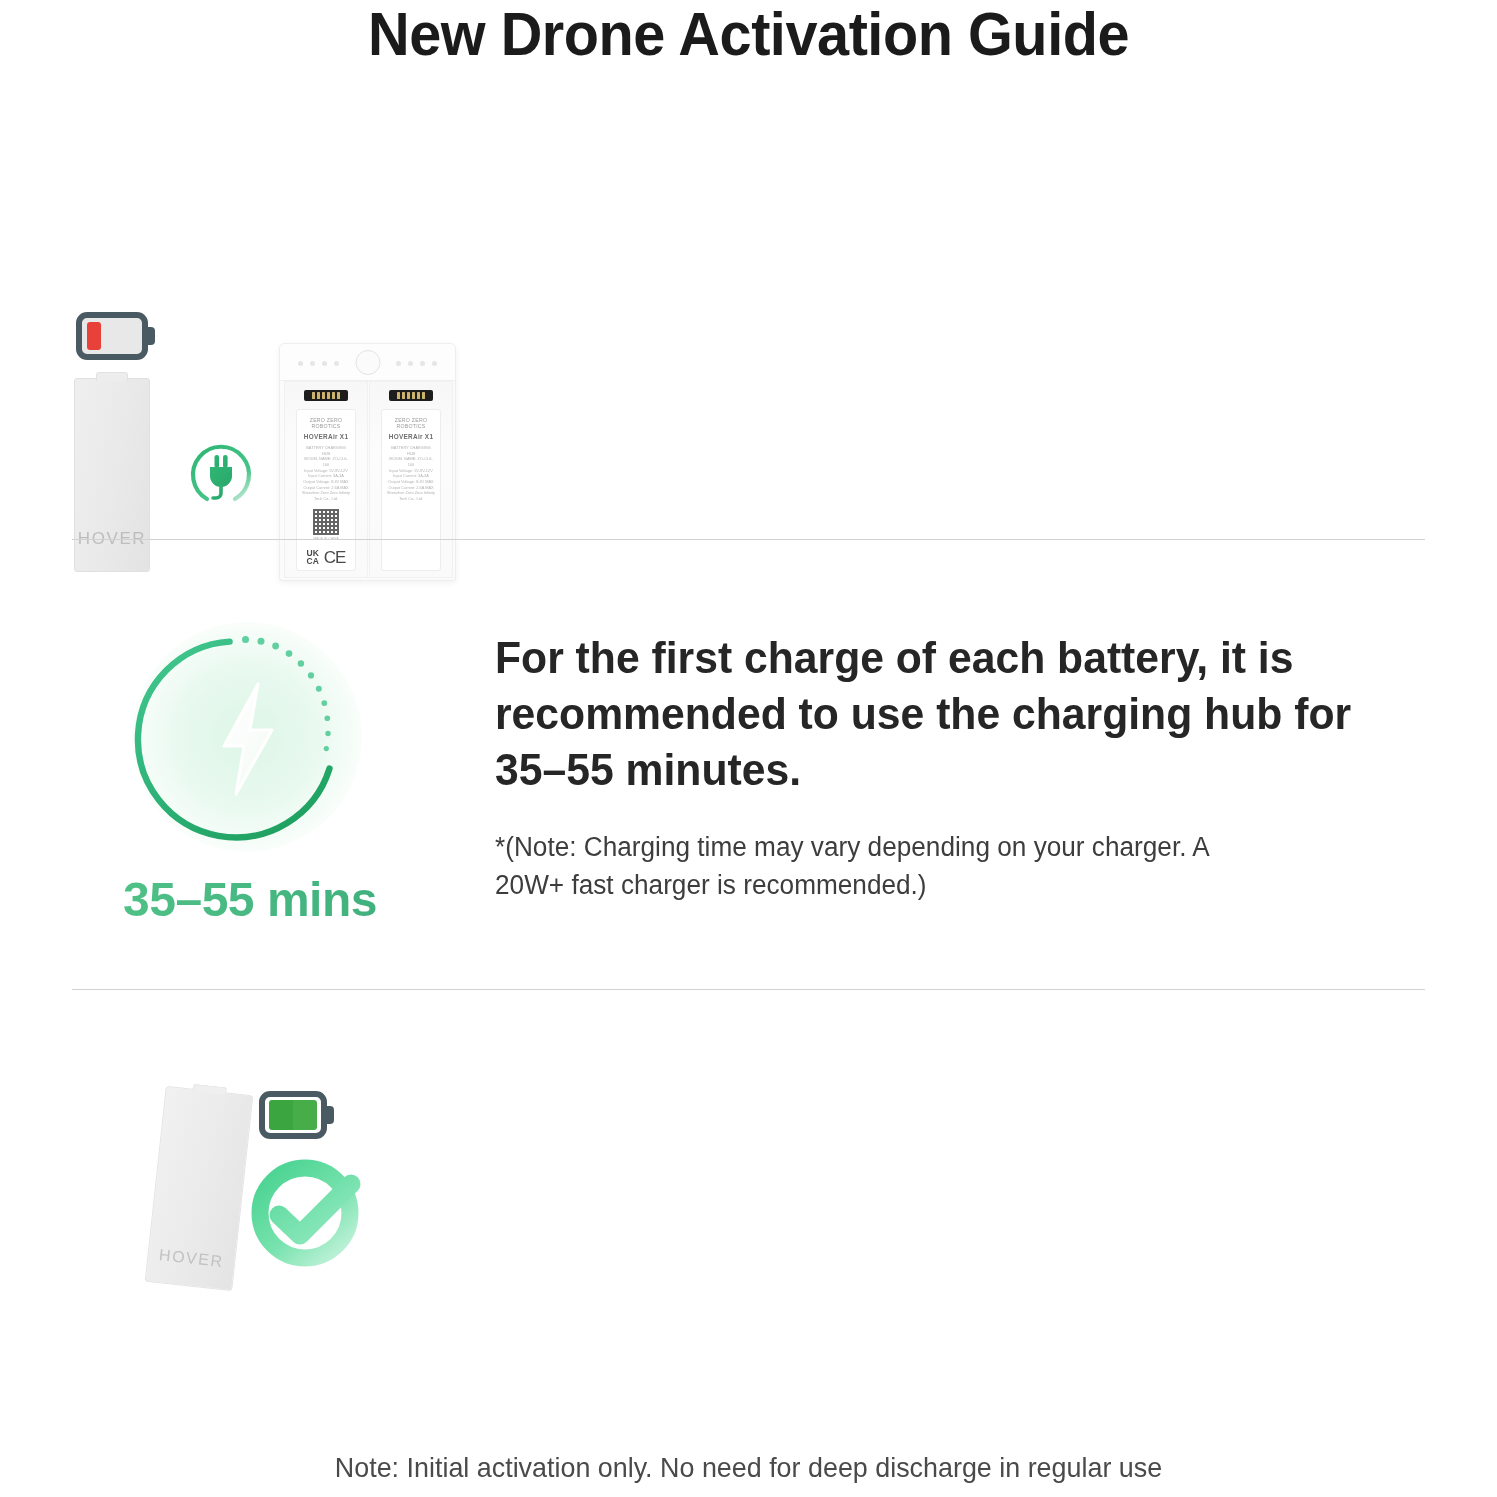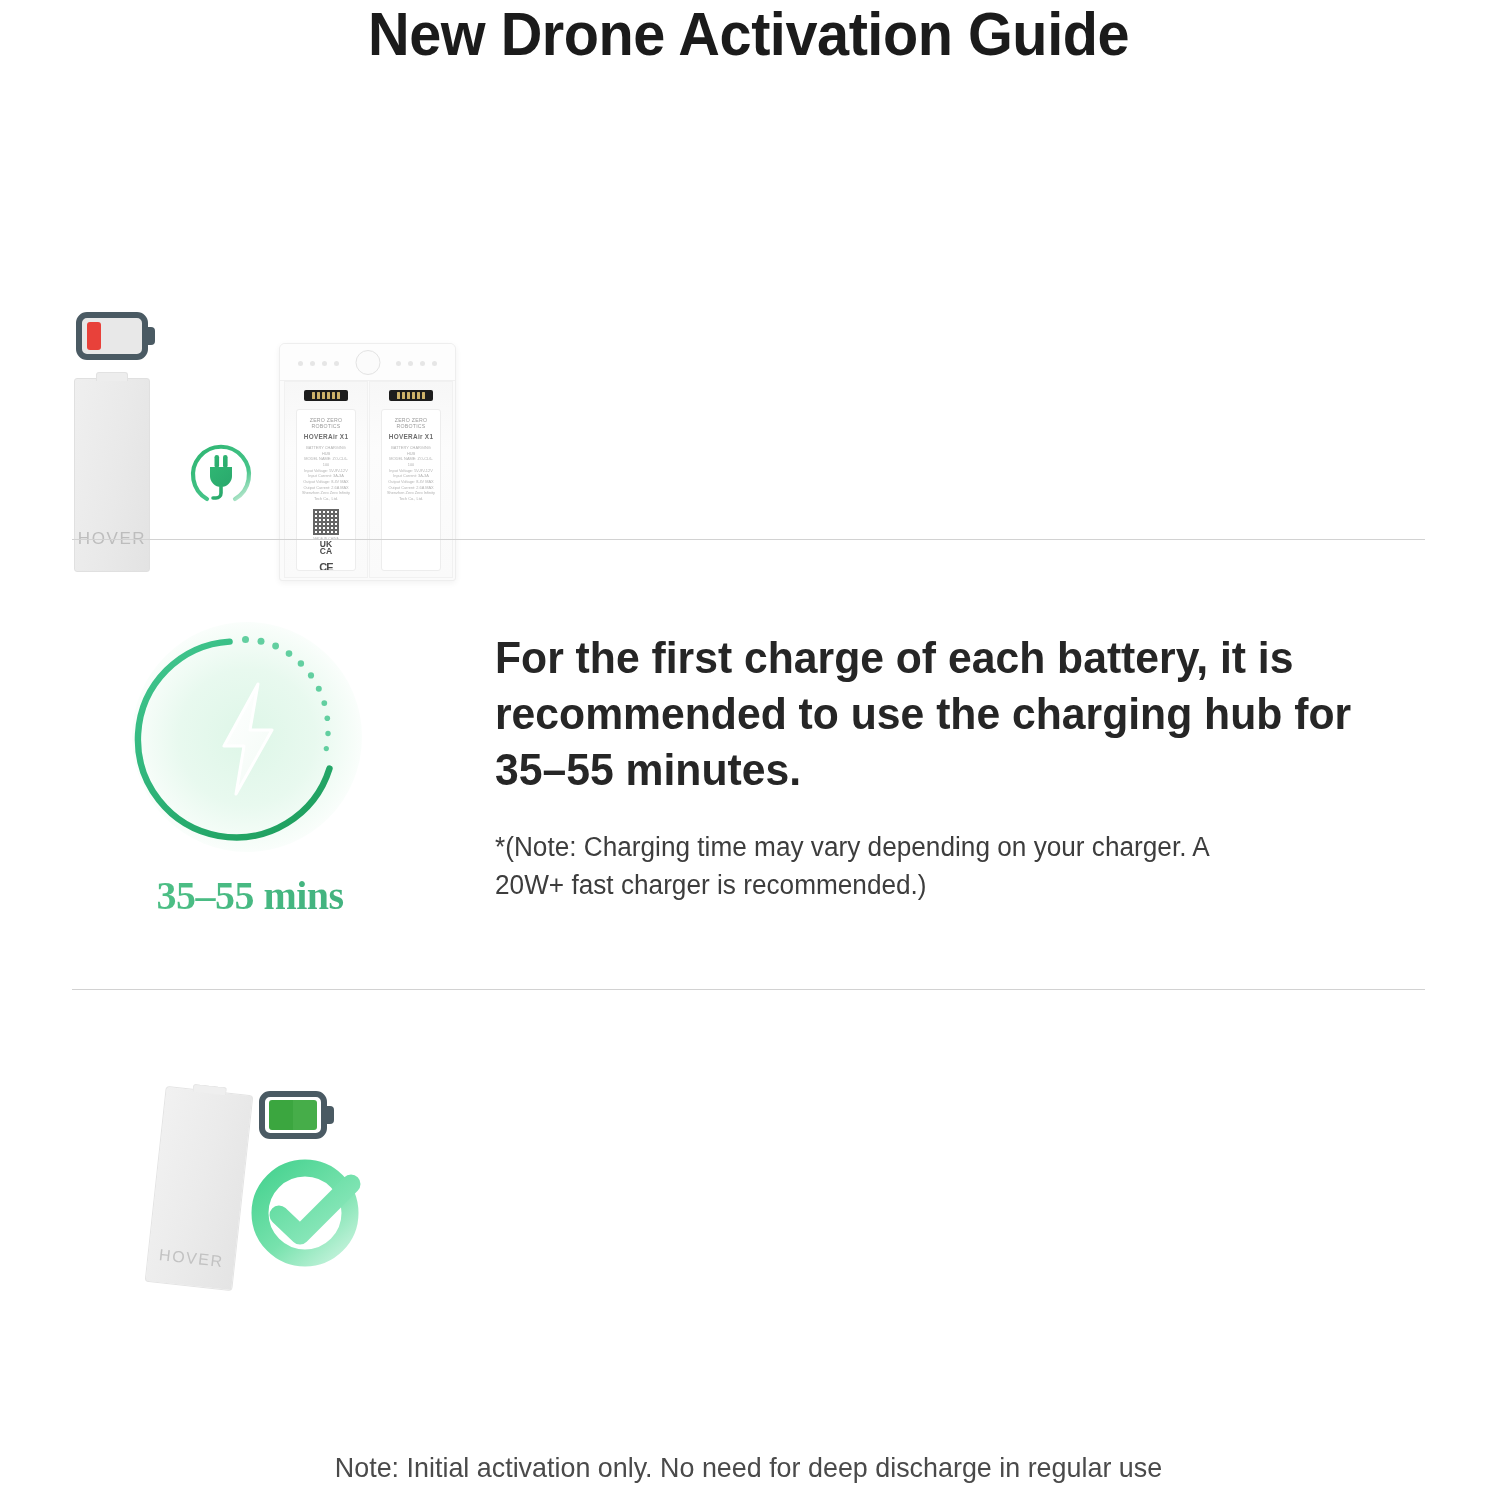"UK" .marks { flex-direction: column -> none; margin-top: none -> 7px }
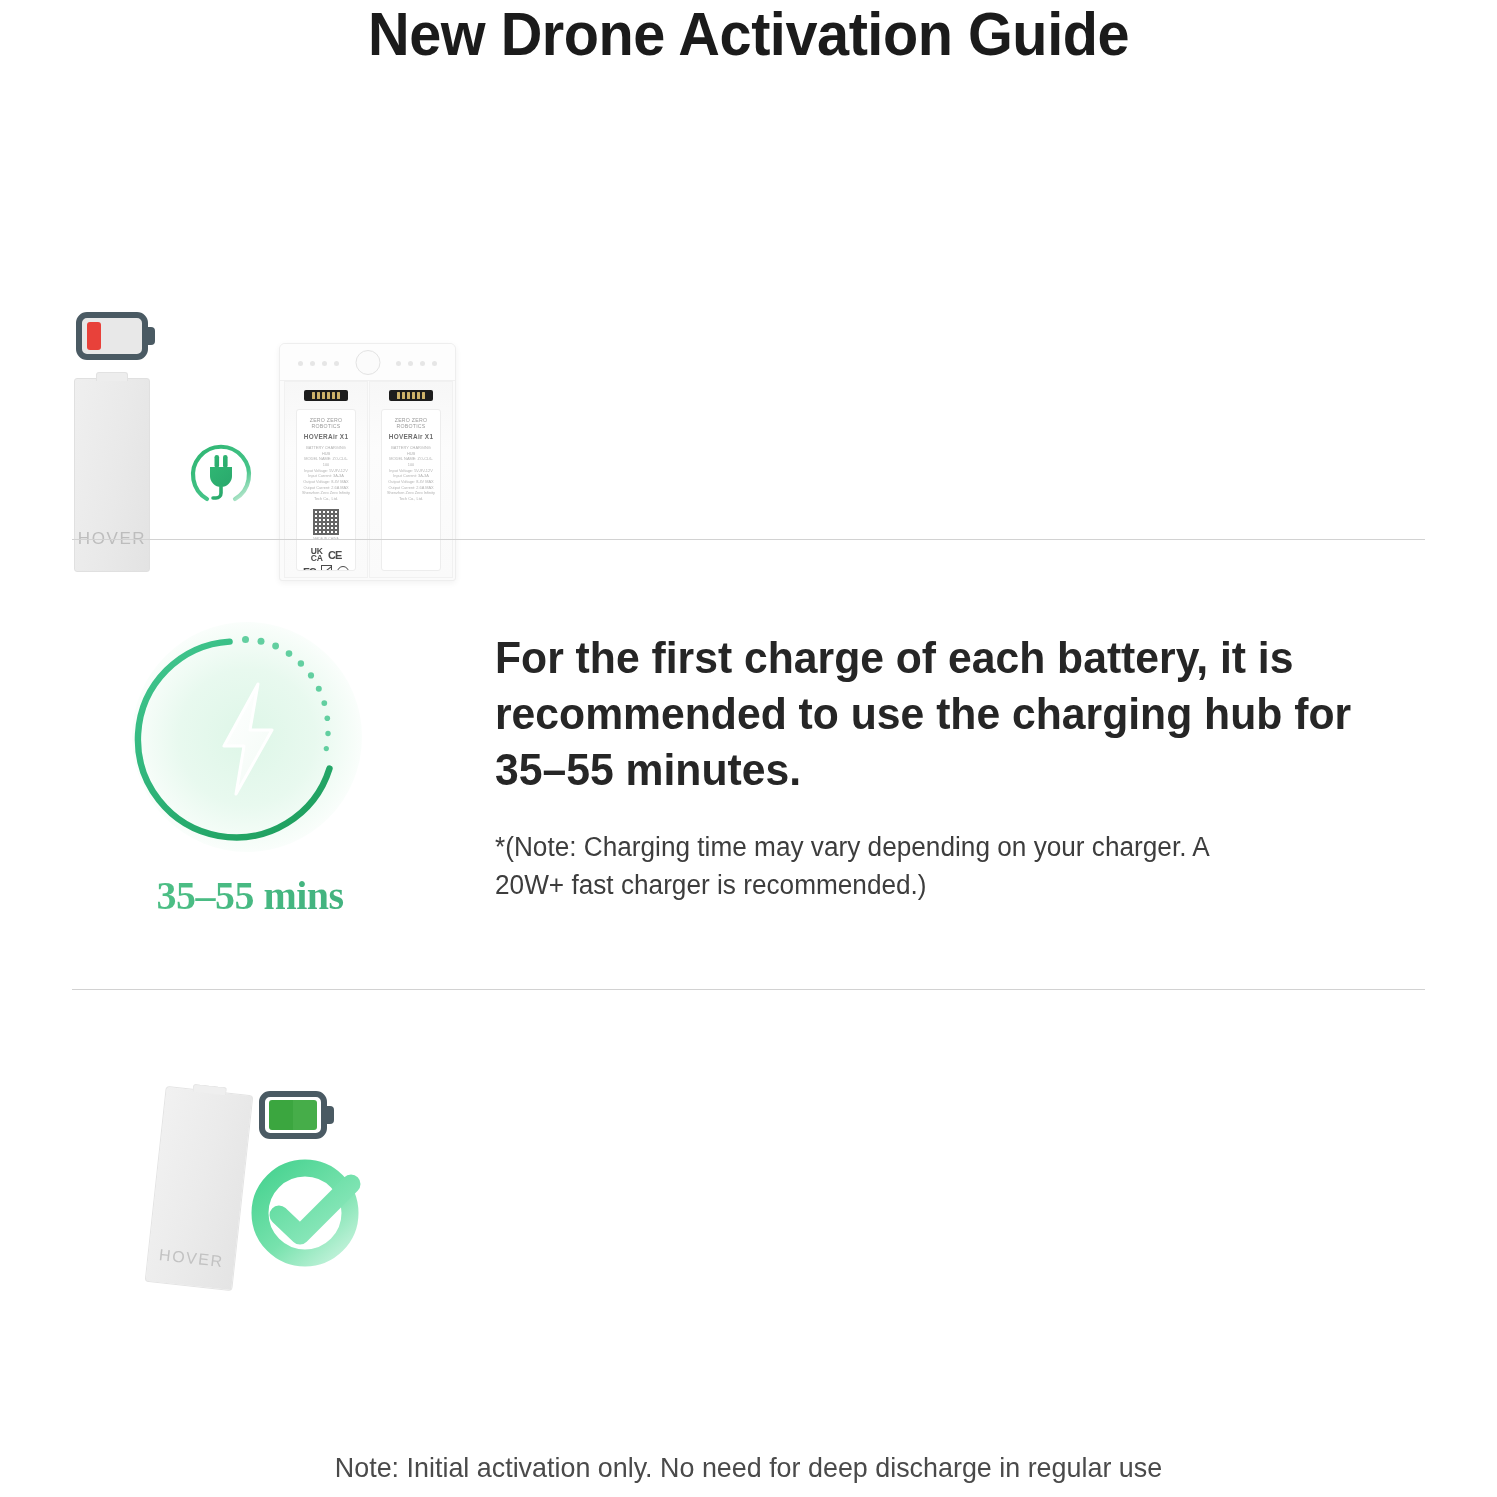"CE" .mk-ce { font-size: 11px -> 17px; font-weight: bold -> normal }
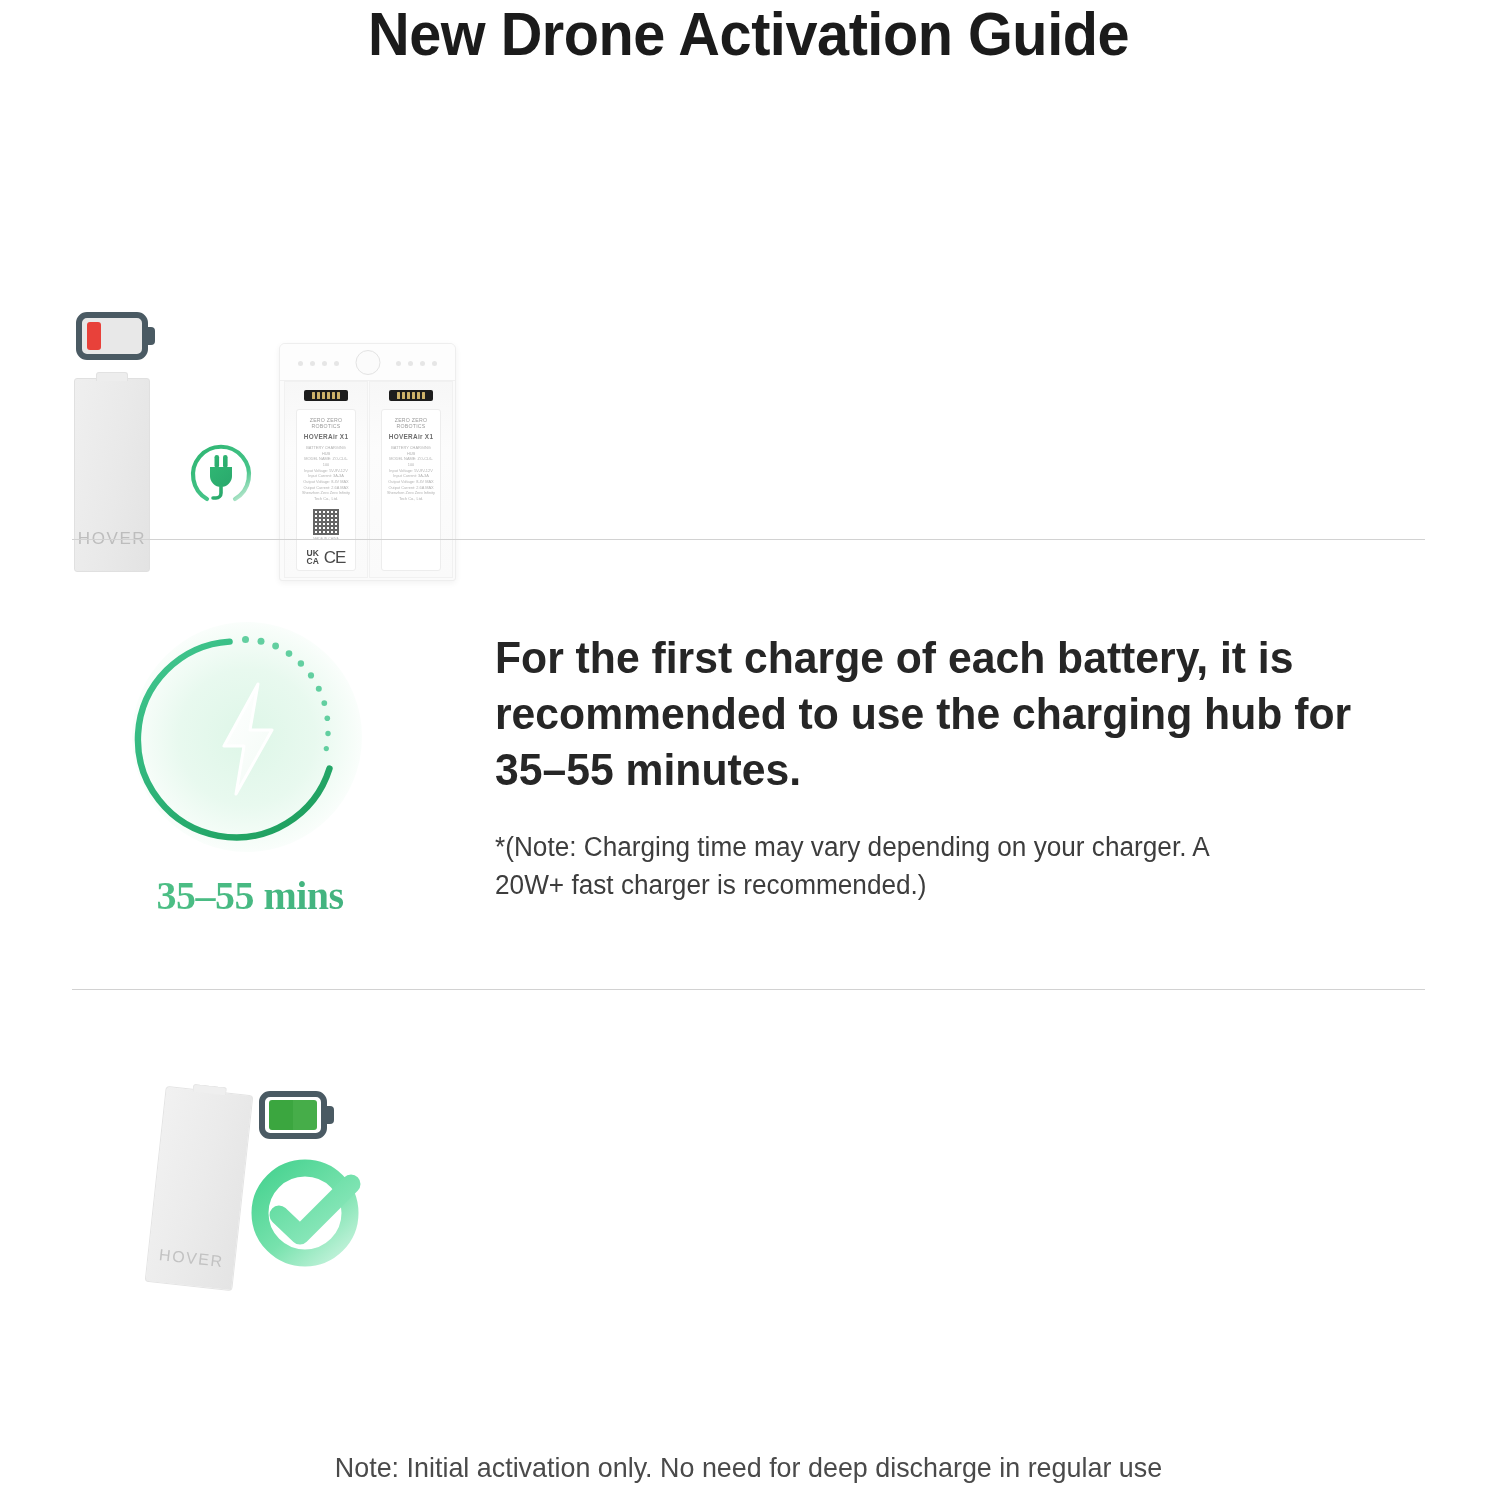"35–55 mins" .mins { font-family: Liberation Serif, serif -> Liberation Sans, sans-serif; font-size: 40px -> 48px }
